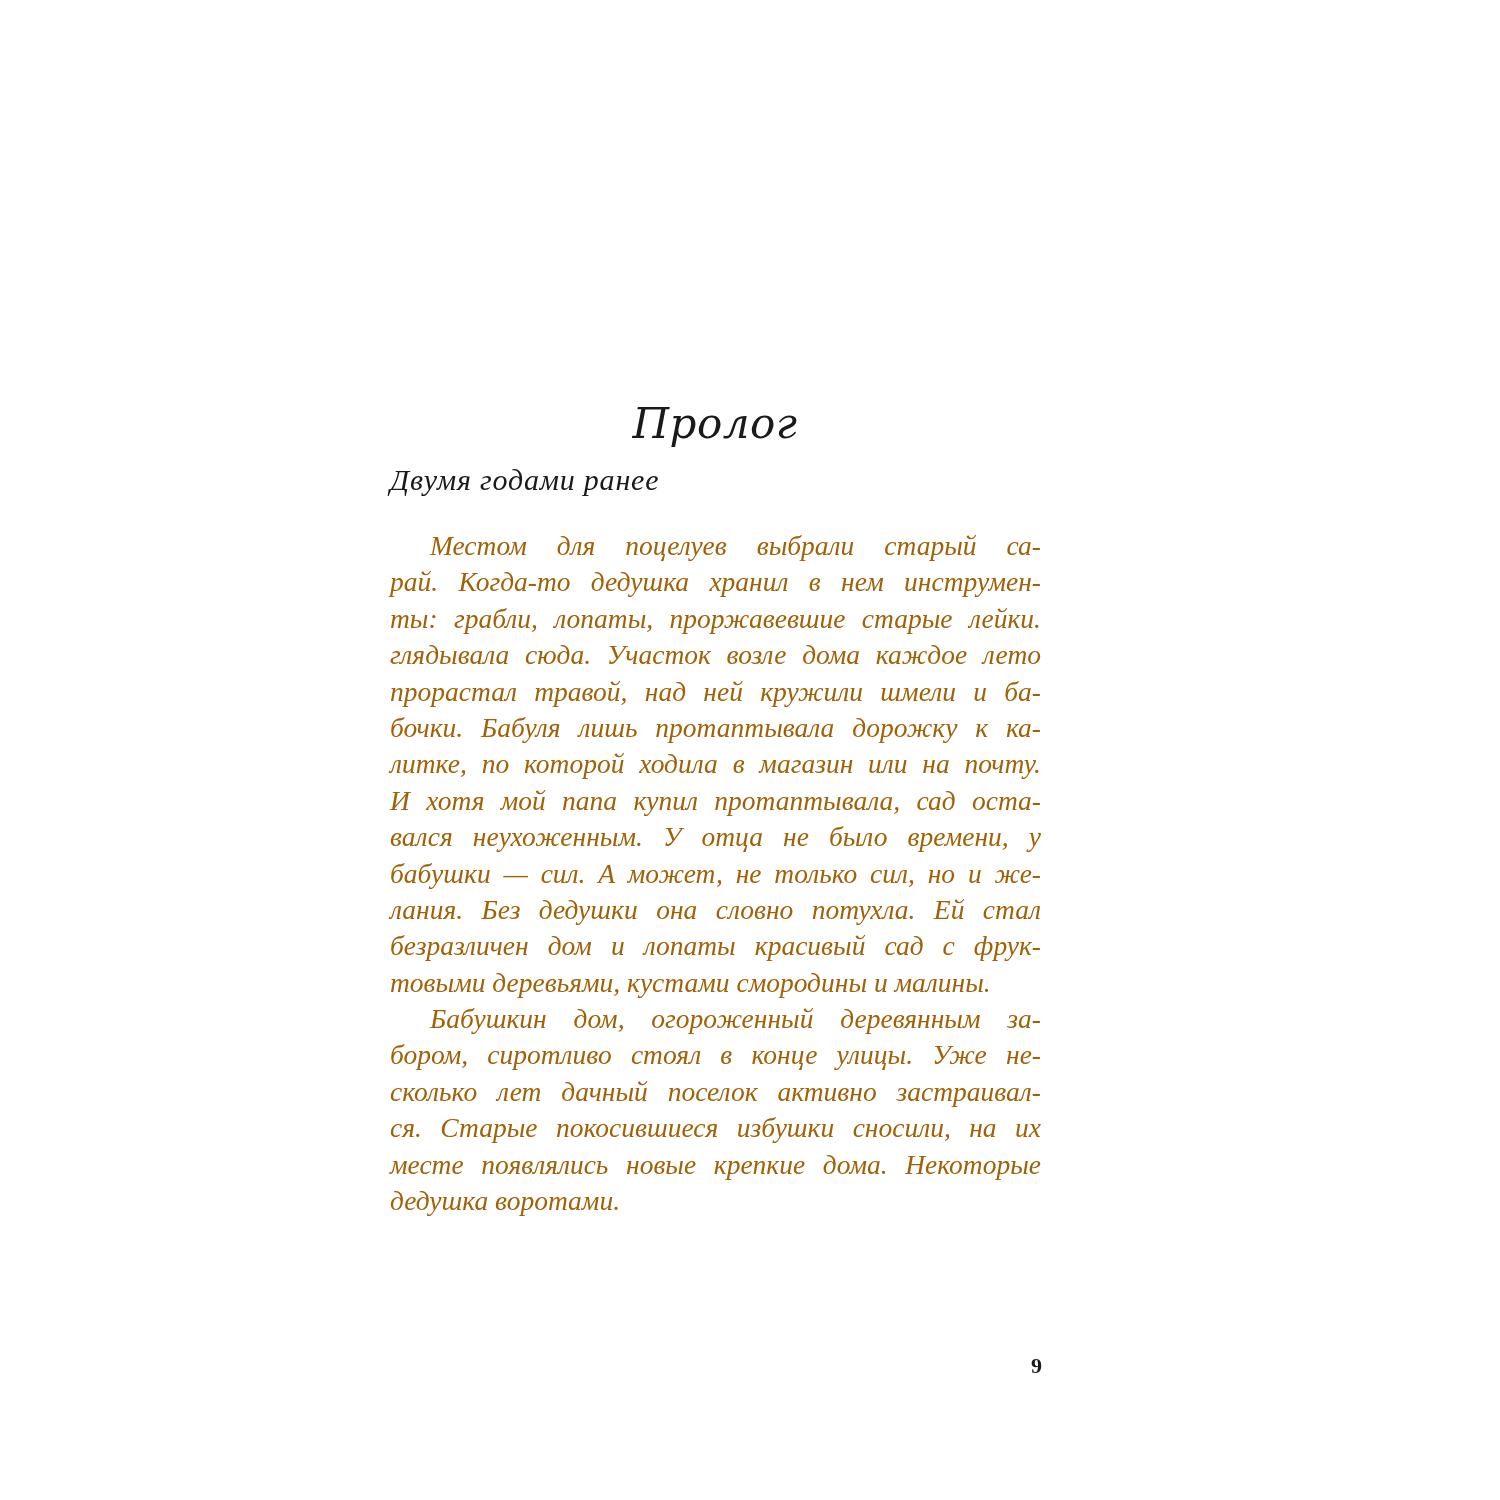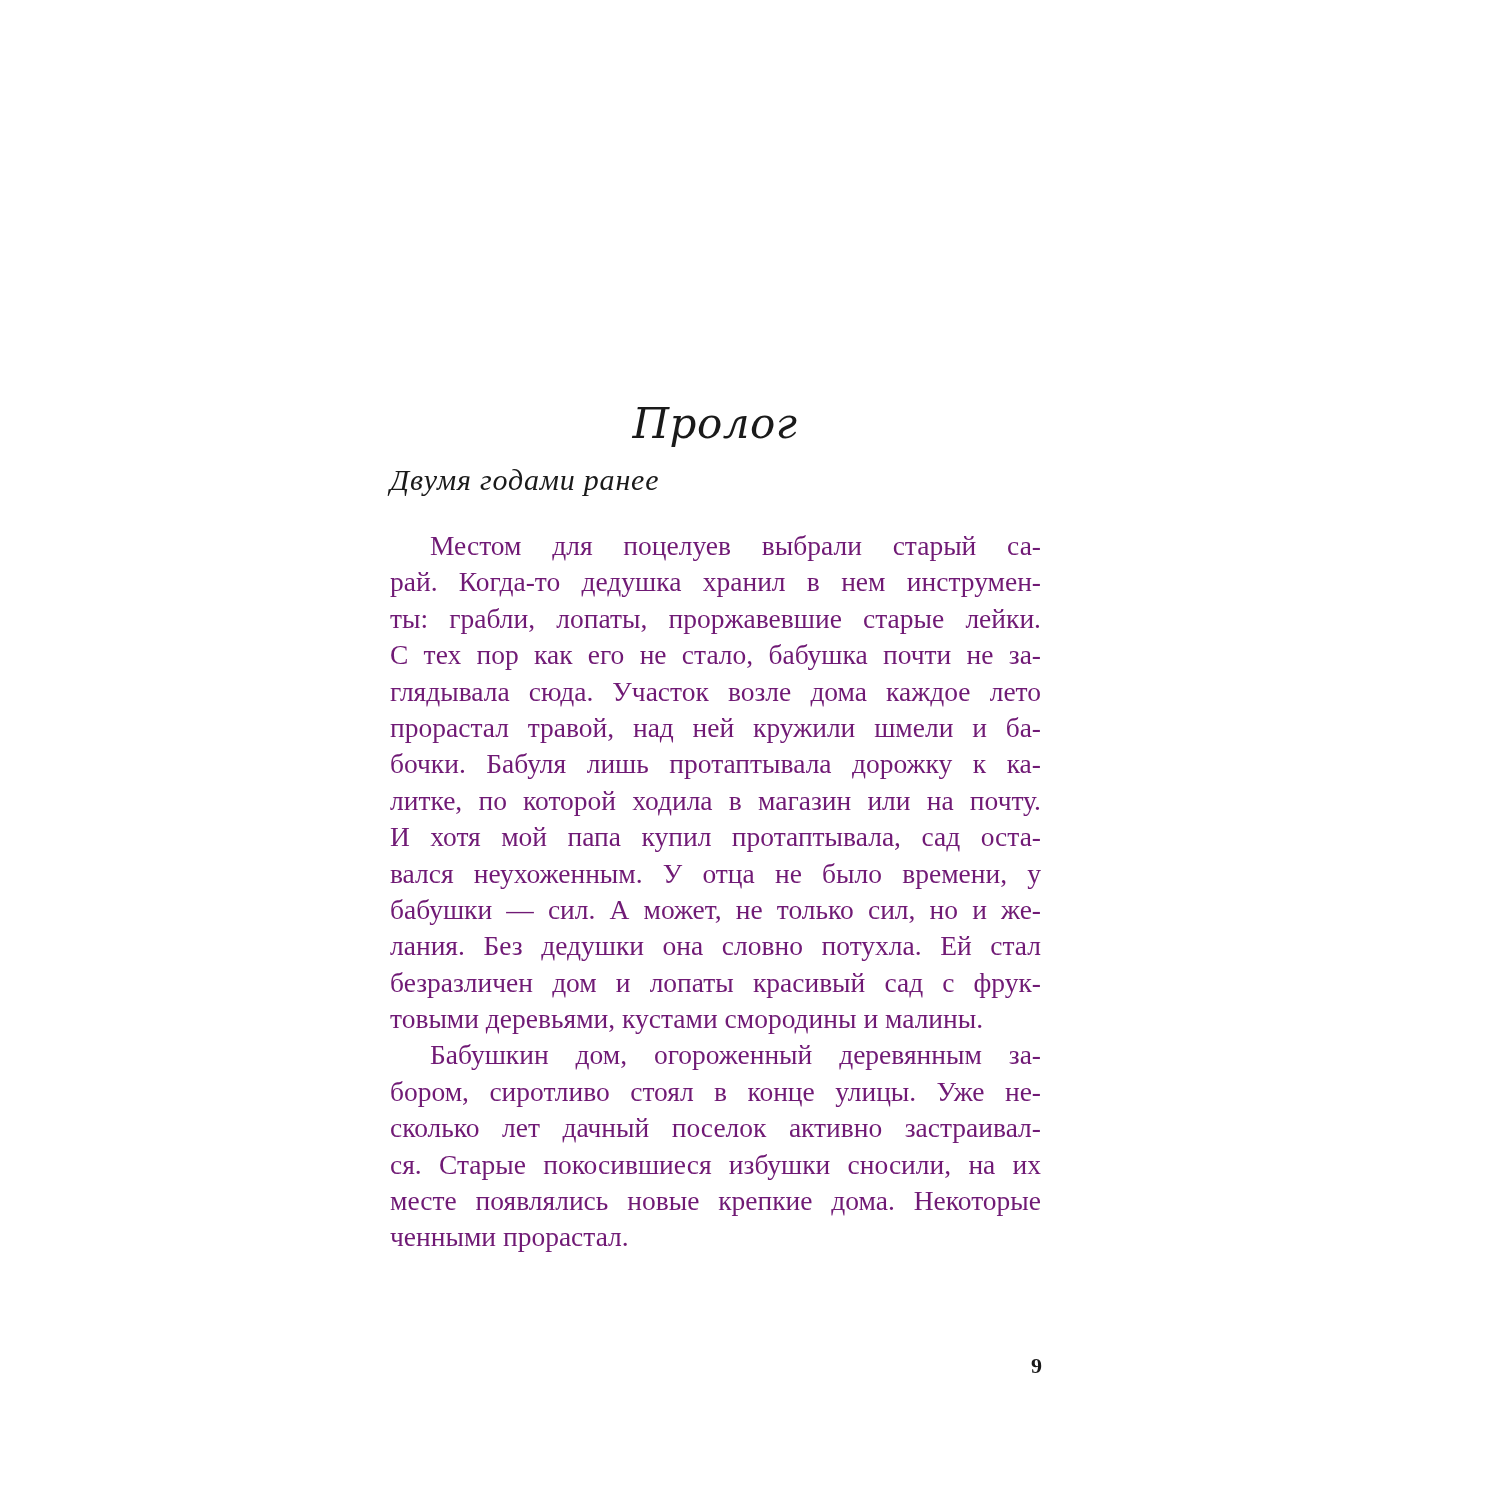"Местом для поцелуев выбрали старый" .body-text { color: #701a75 -> #a16207; font-style: none -> italic }
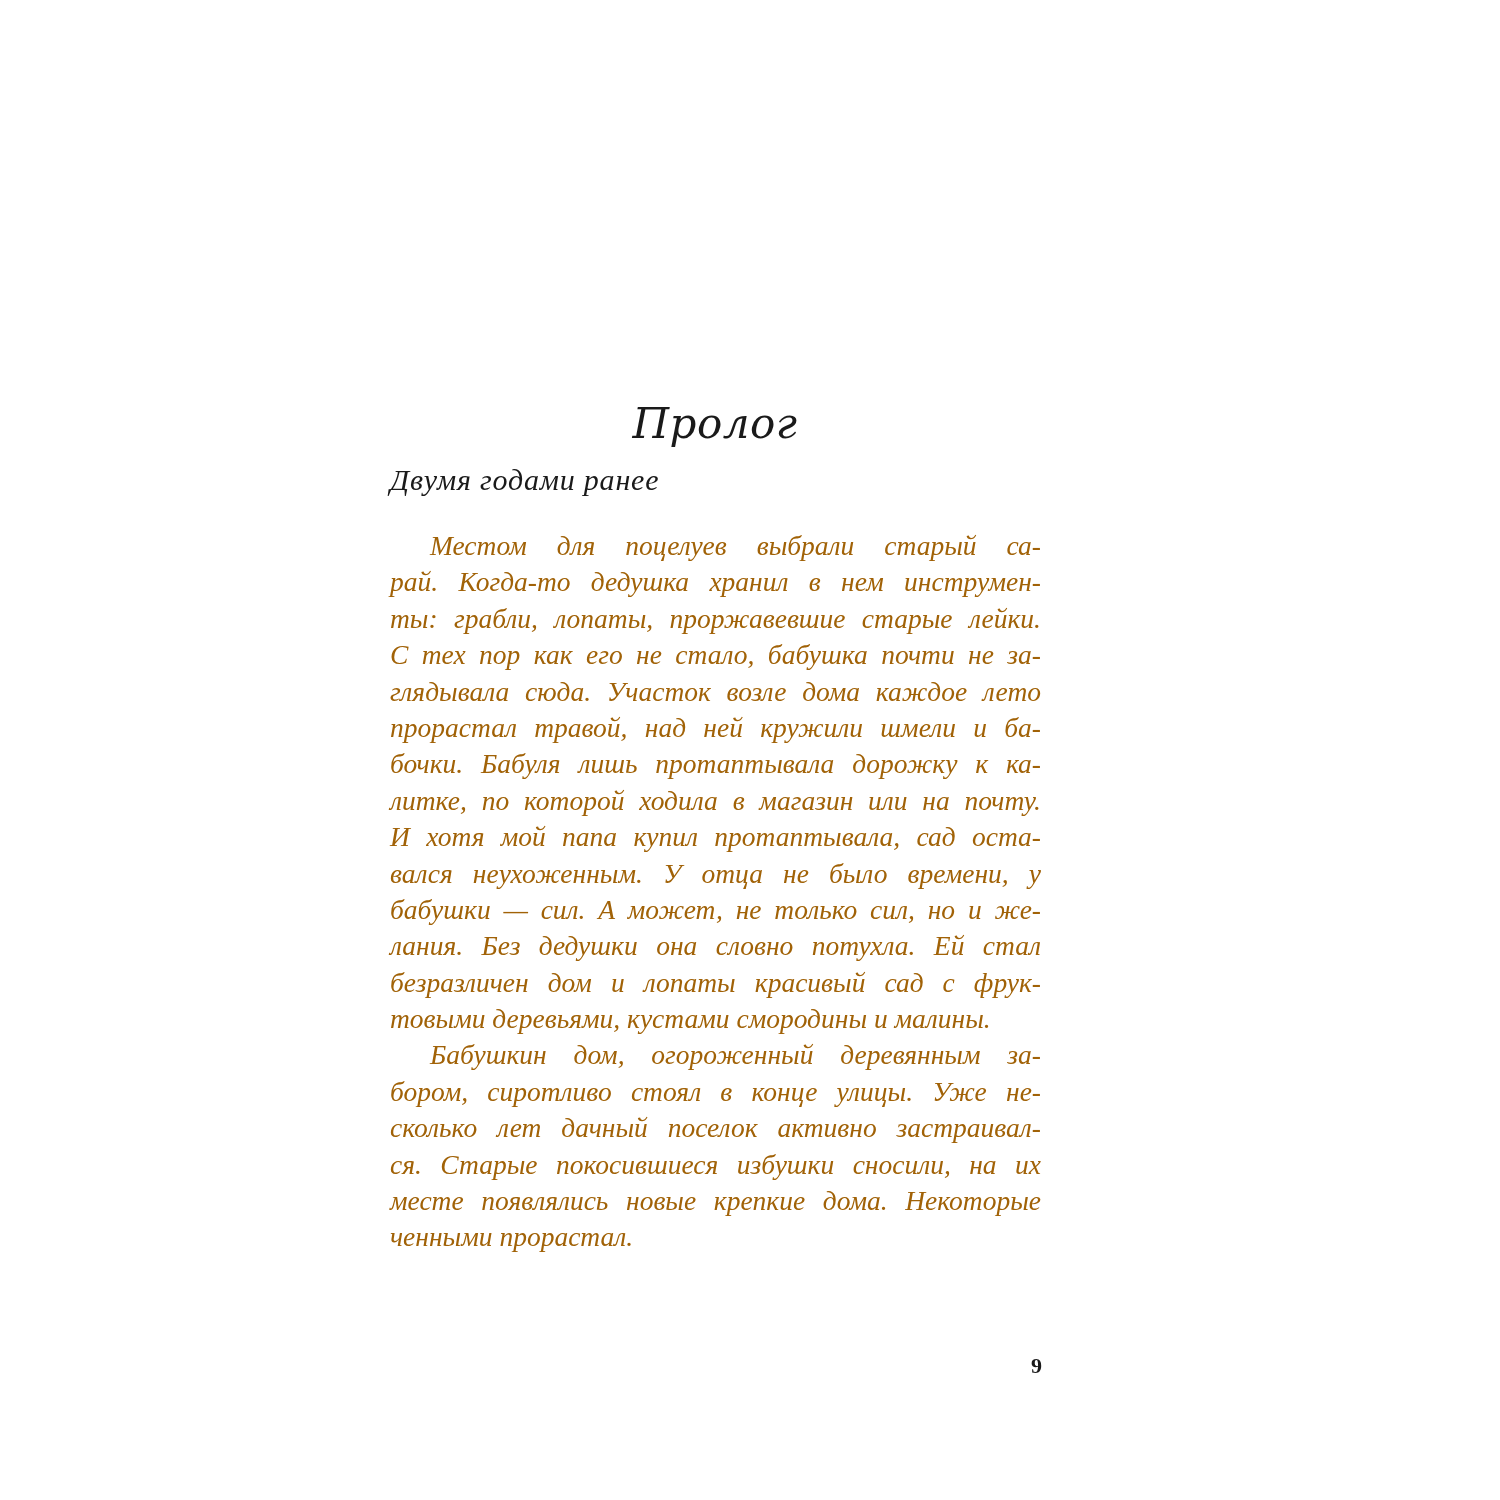"С тех пор как его" span.line { html: <span>С тех пор как его не стало, бабушка почти не за-</span> -> none }
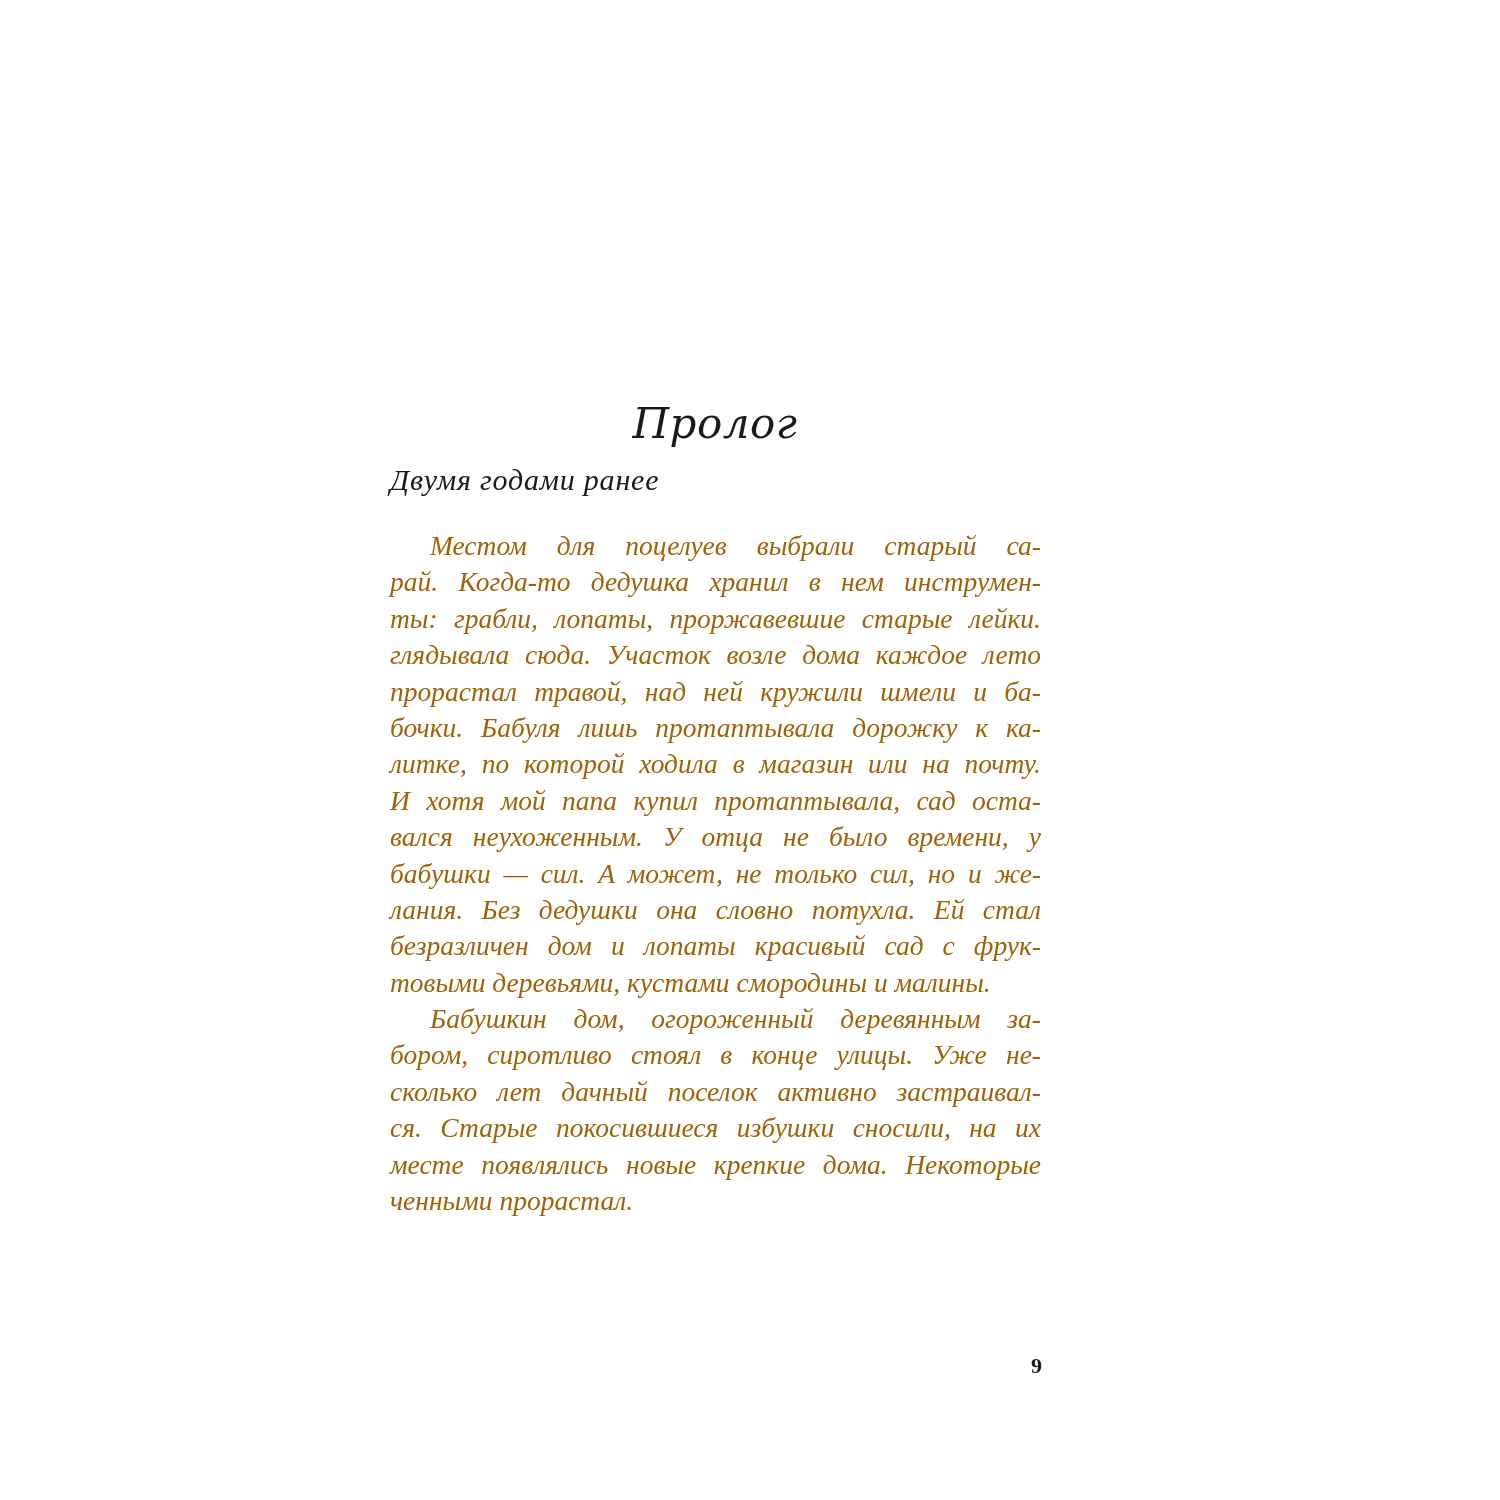"ченными прорастал." span.line { text: ченными прорастал -> дедушка воротами }
